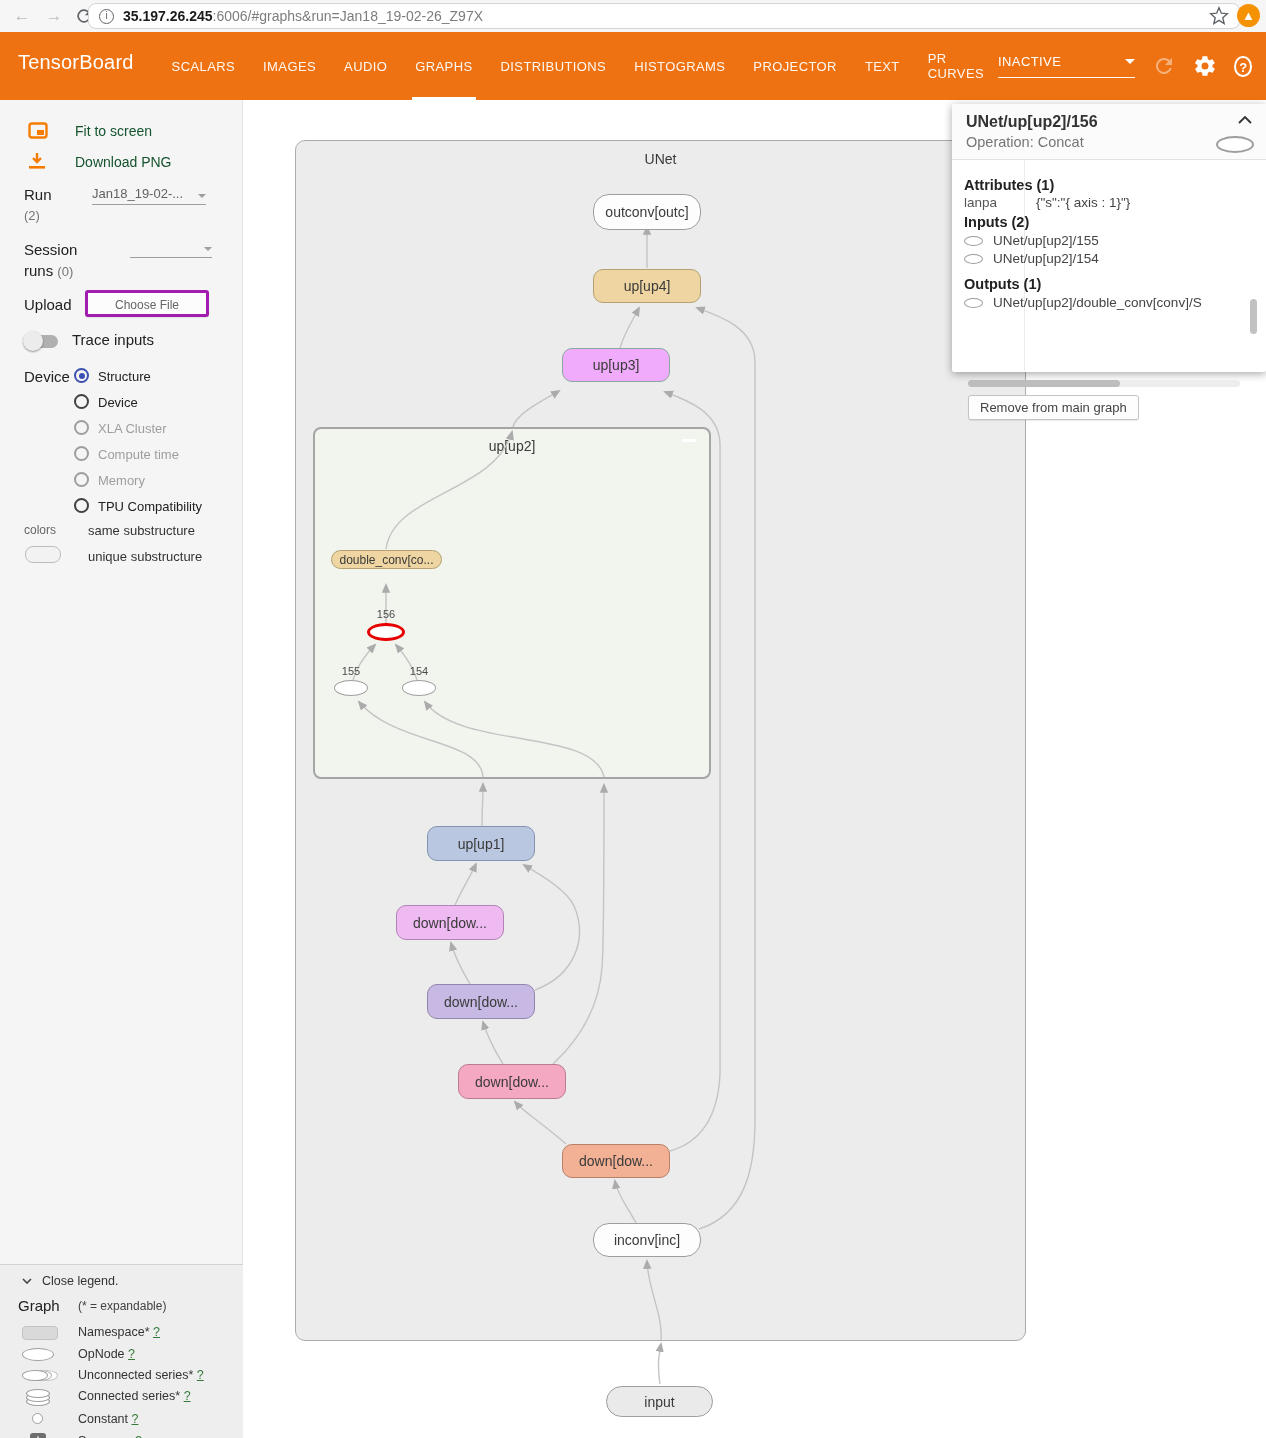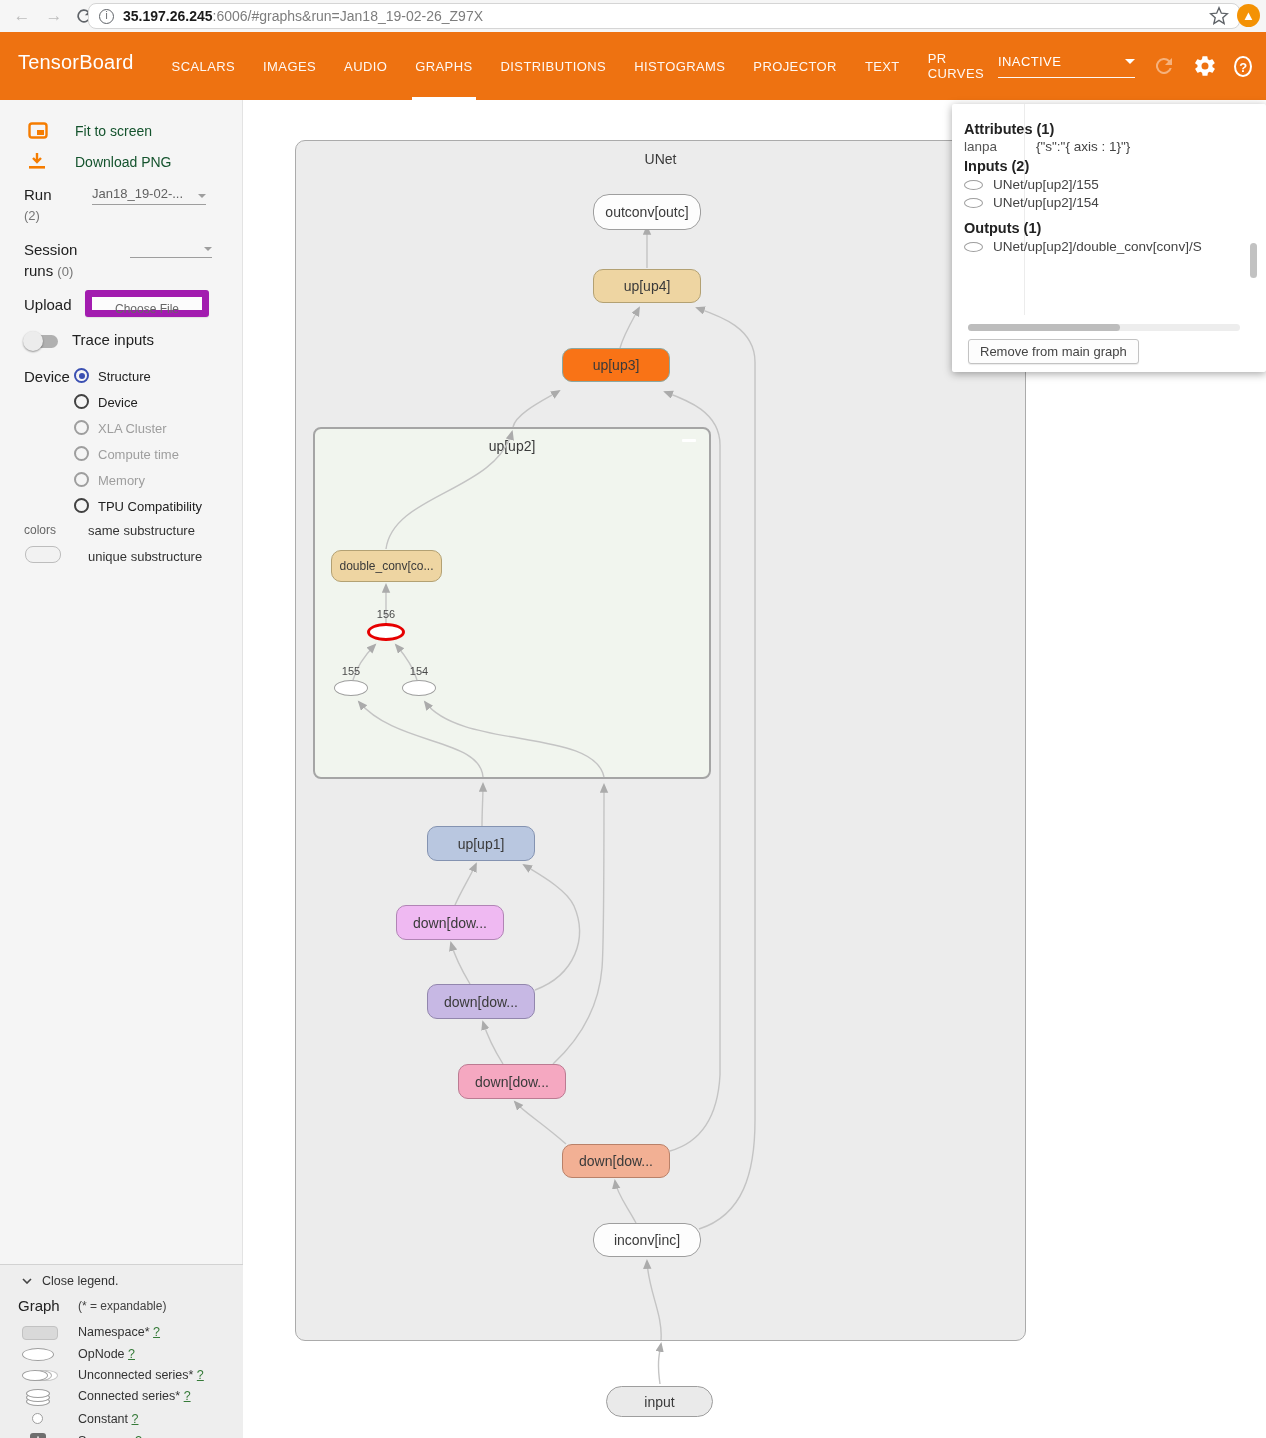"UNet/up[up2]/156" div.panel-hd { html: none -> <div> <div>UNet/up[up2]/156</div> <div>Operation: Concat</div> <svg> <path></path> </svg> <div></div> </div> }
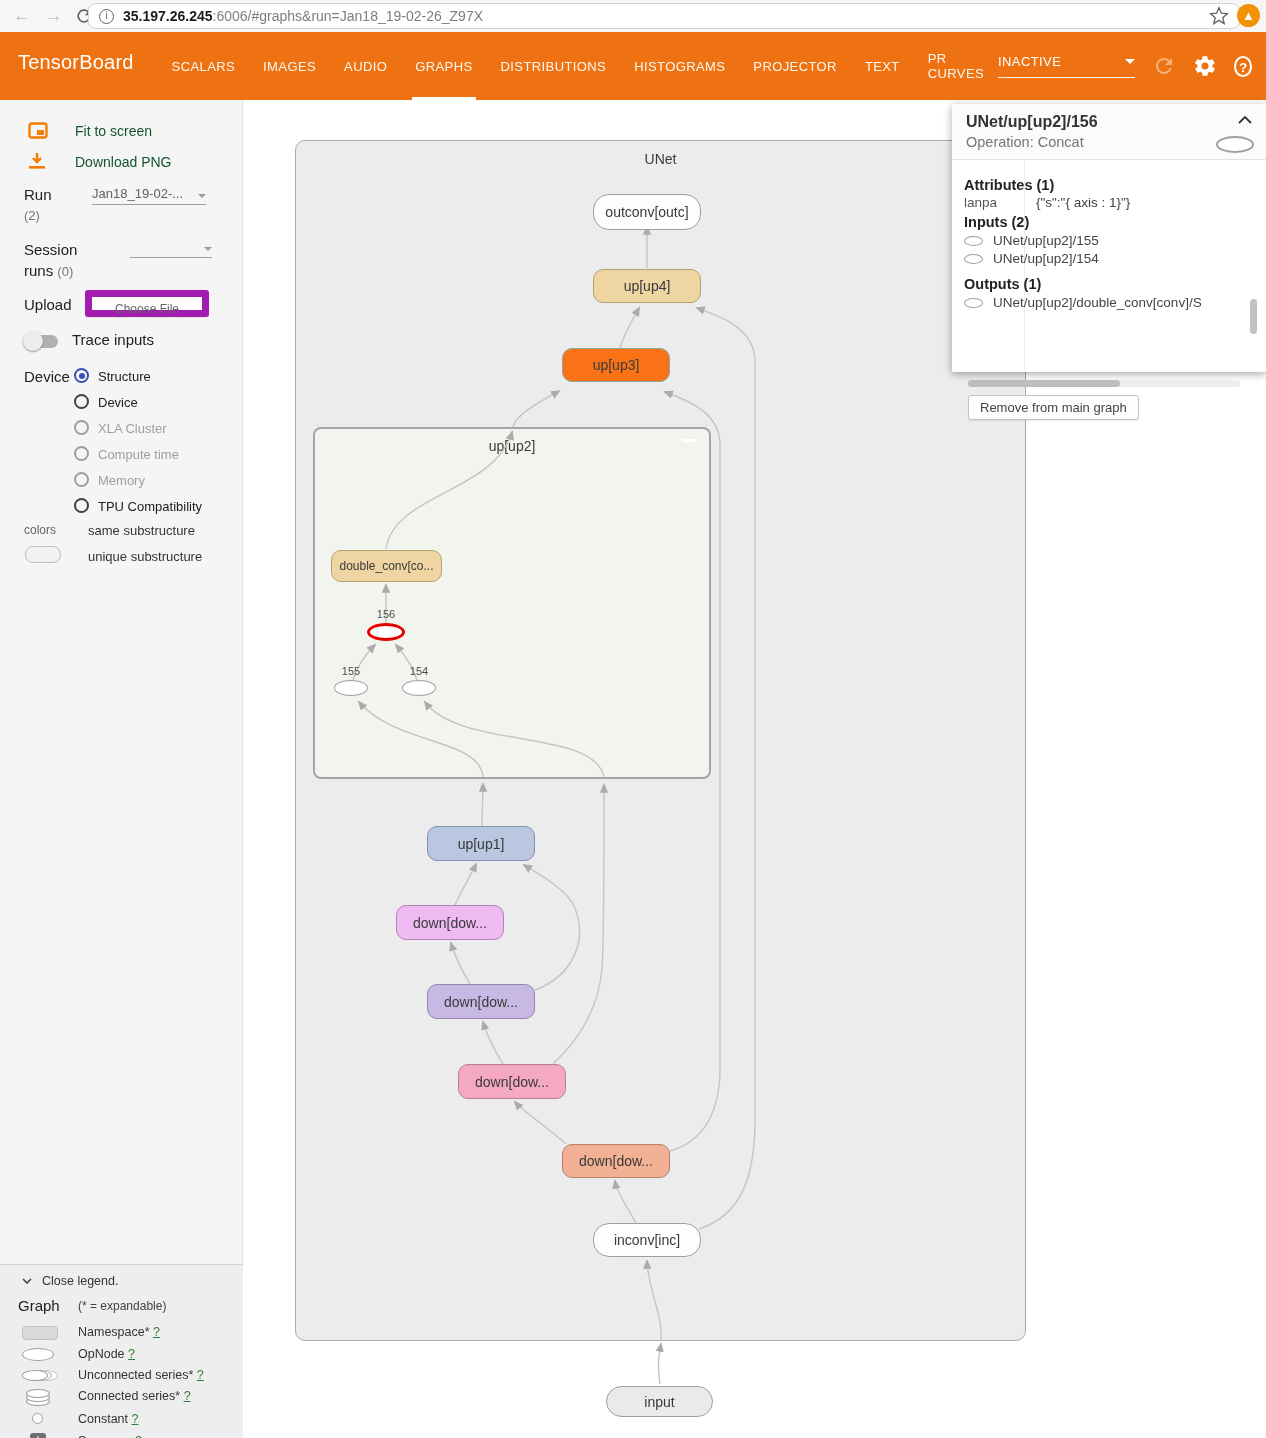"Choose File" .choose-btn { border: 7px solid #a21caf -> 3px solid #a21caf }
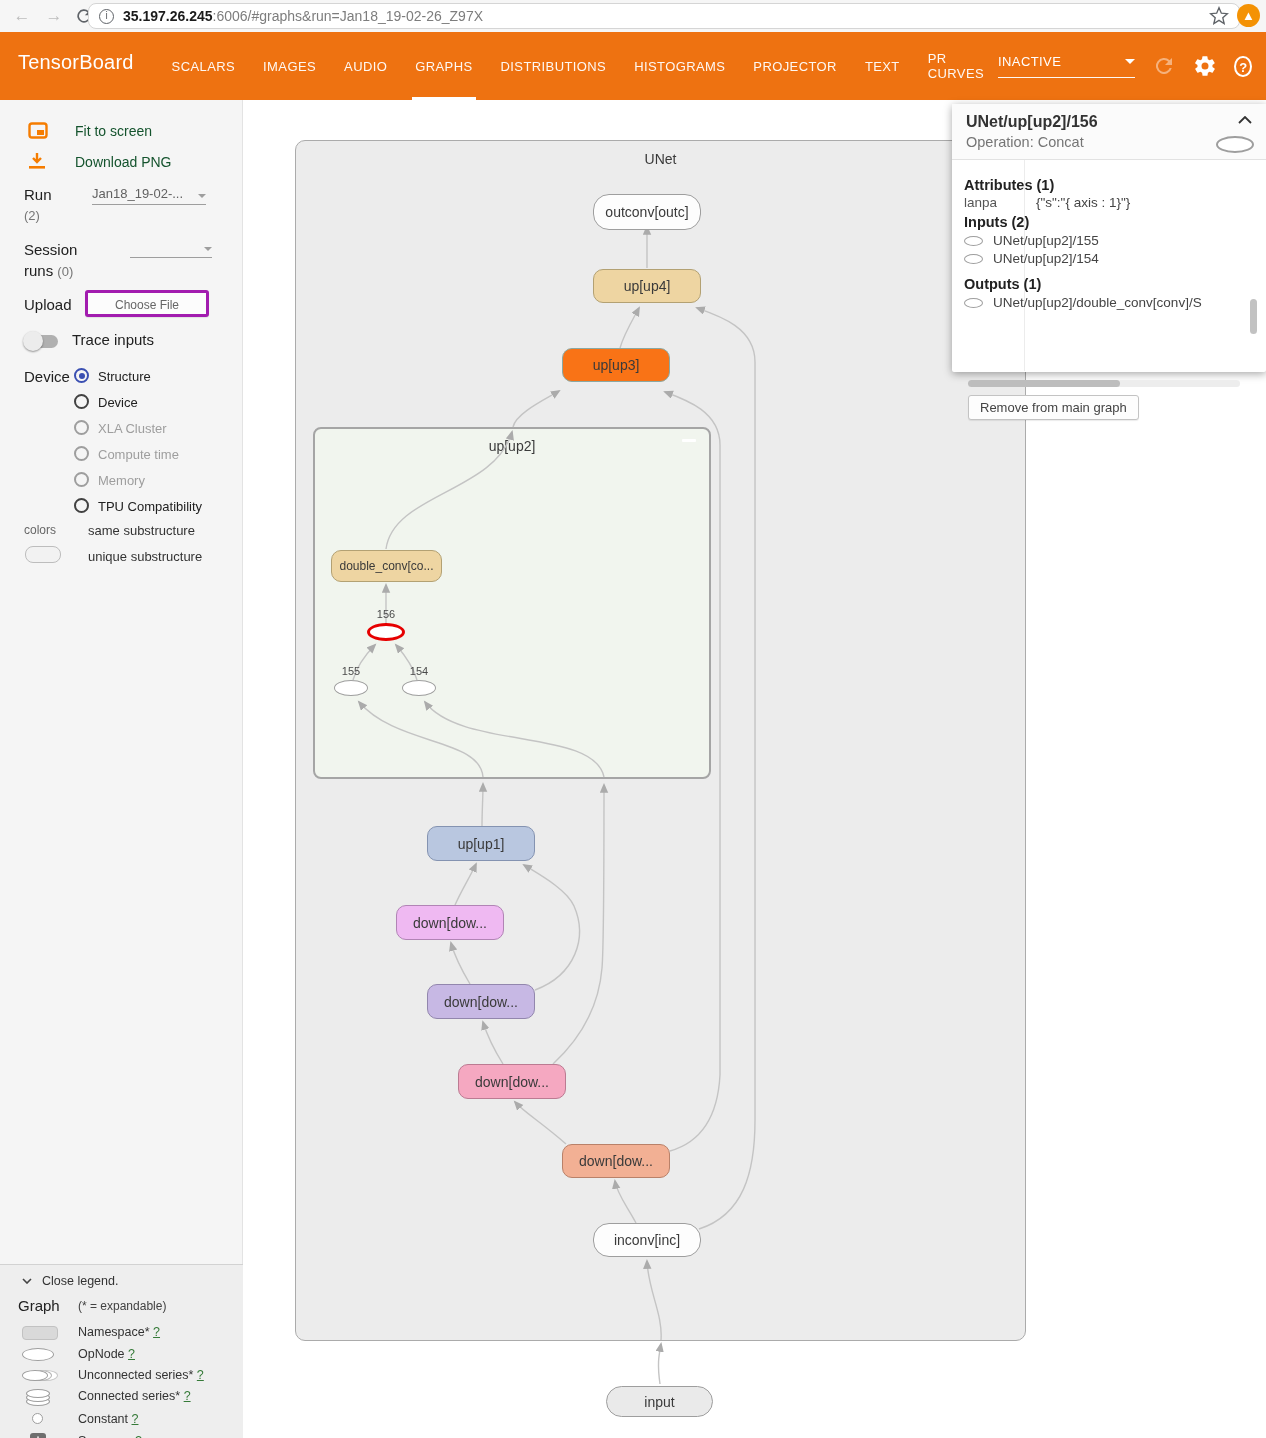"up[up3]" .c-teal { background: #f97316 -> #f0abfc }
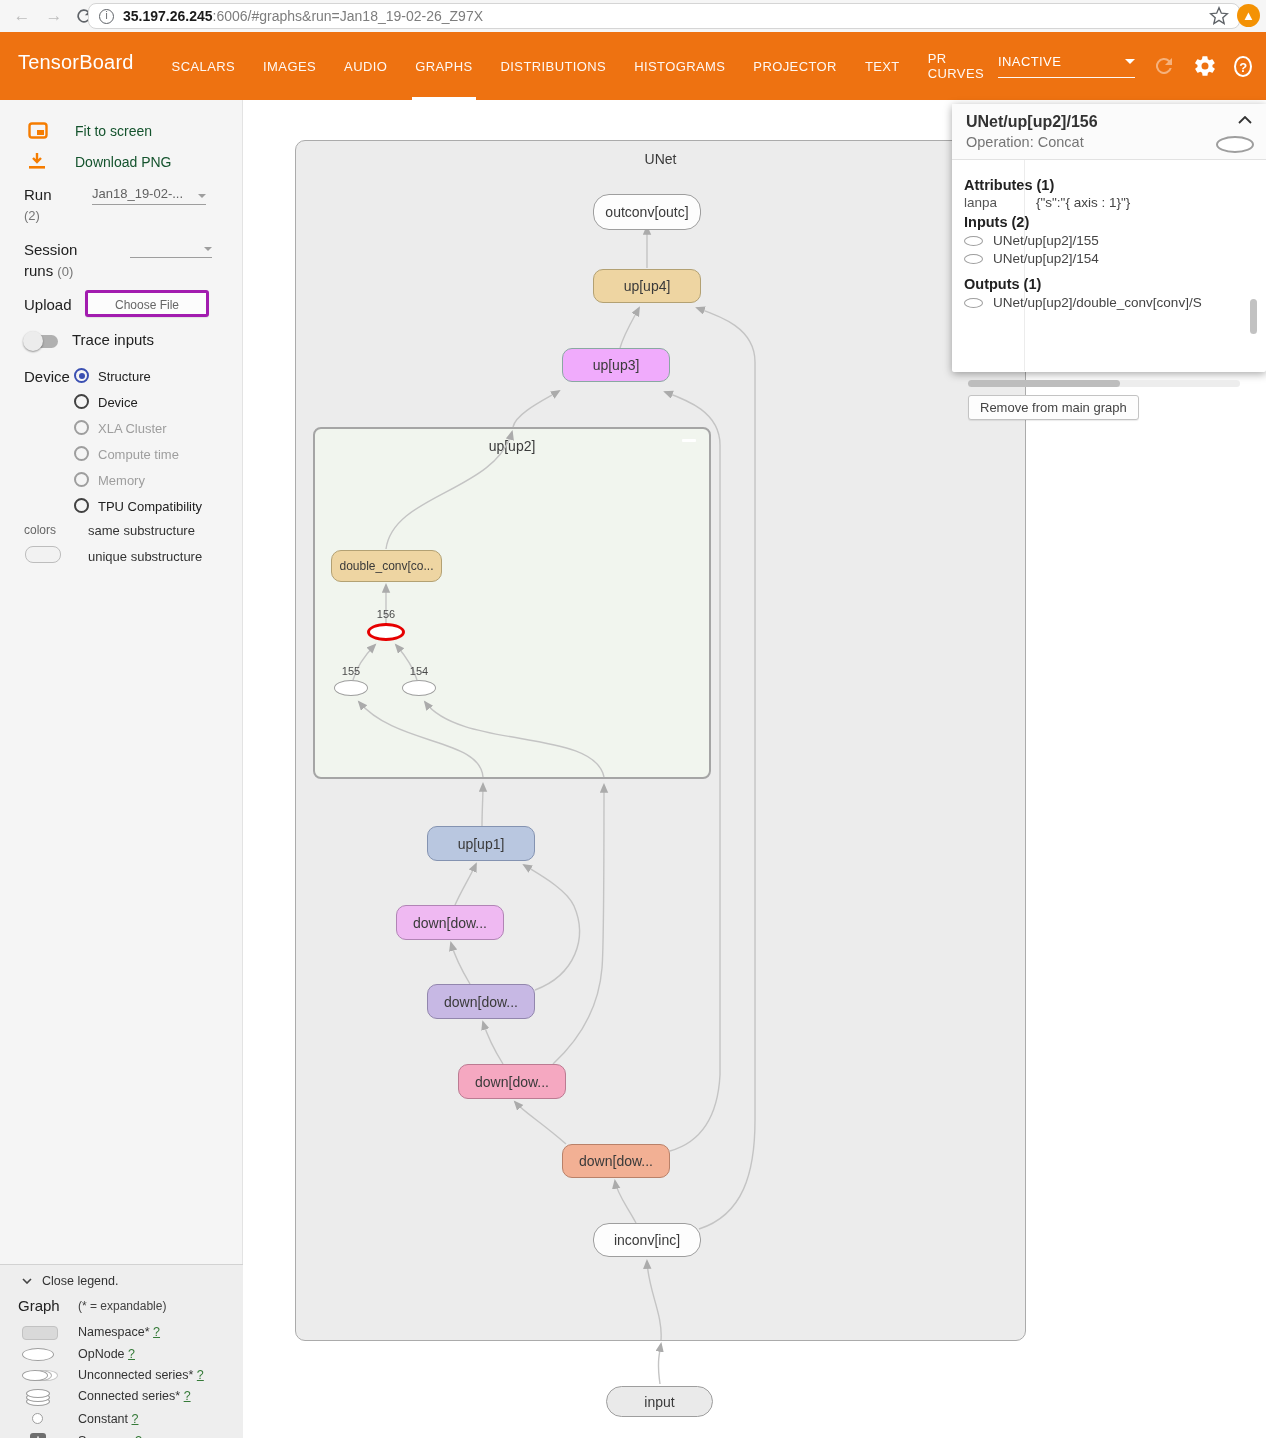"double_conv[co..." div.node { height: 32px -> 19px }
